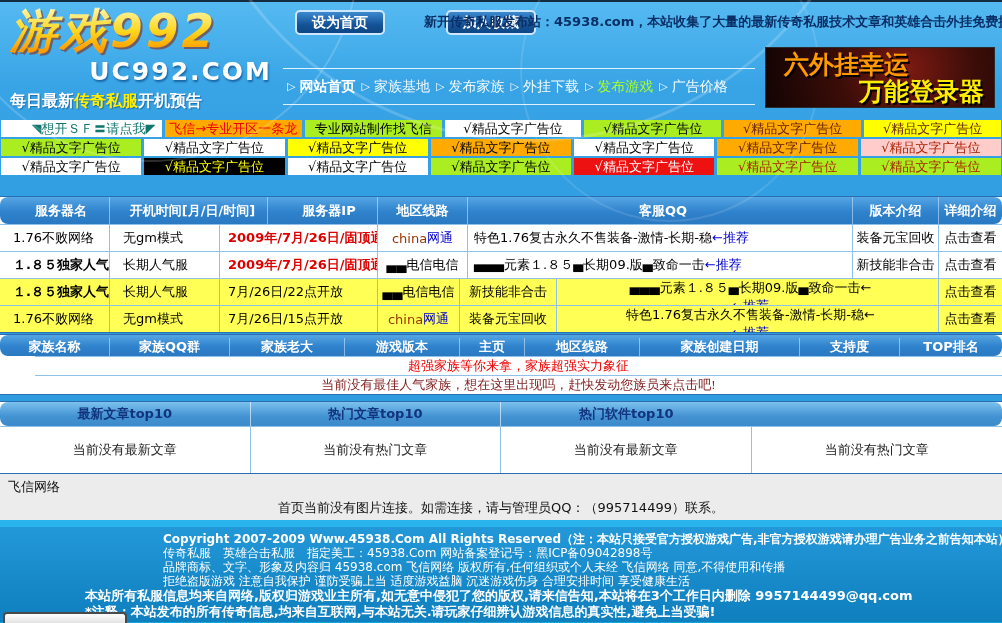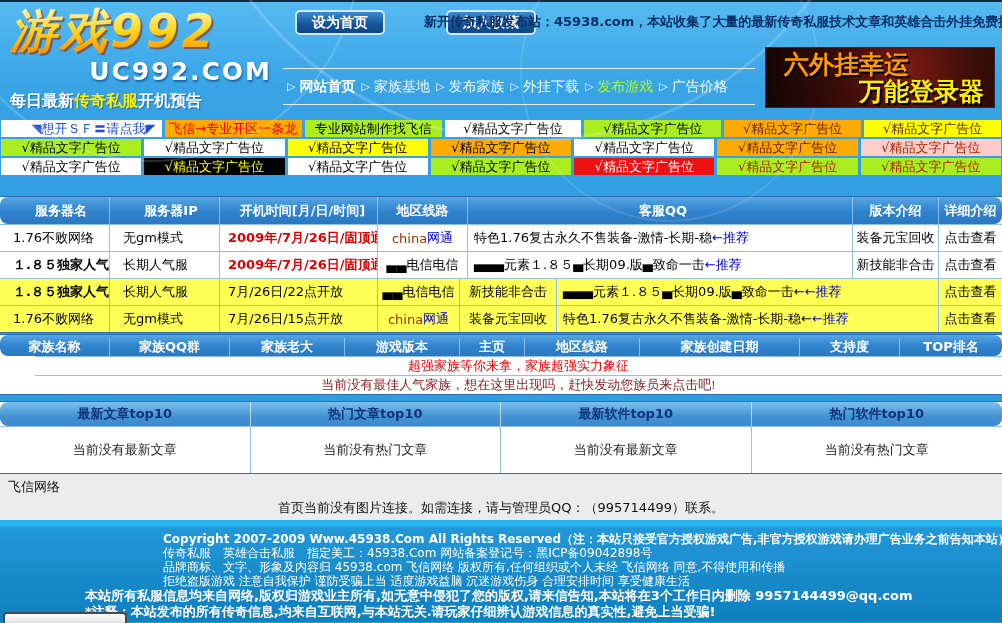"◥想开ＳＦ〓请点我◤" div.ad-cell { color: #1d4ed8 -> #0f766e }
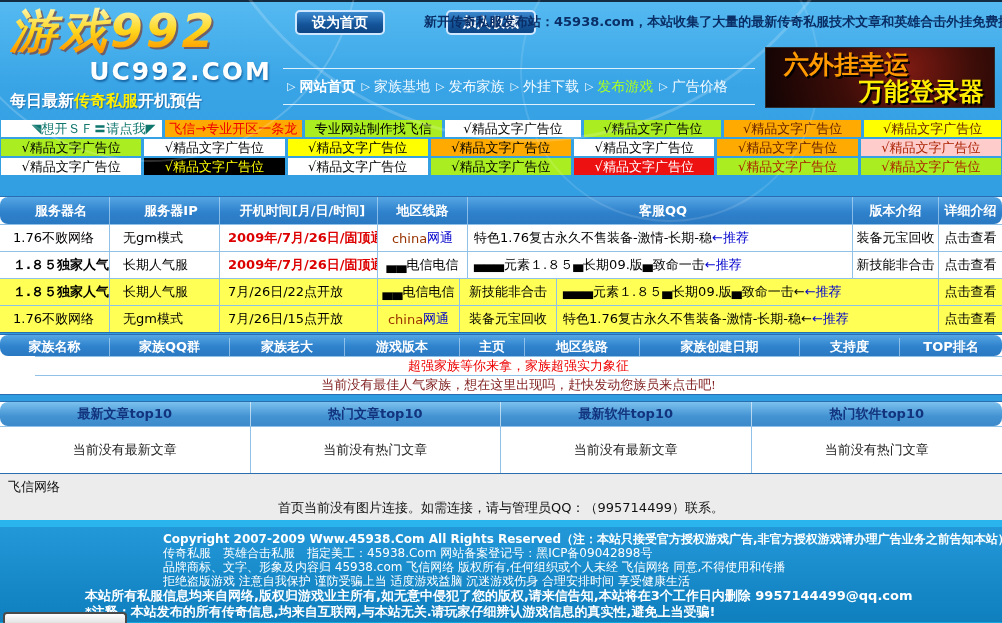"服务器IP" div.th { order: before "开机时间[月/日/时间]" -> after "开机时间[月/日/时间]" }
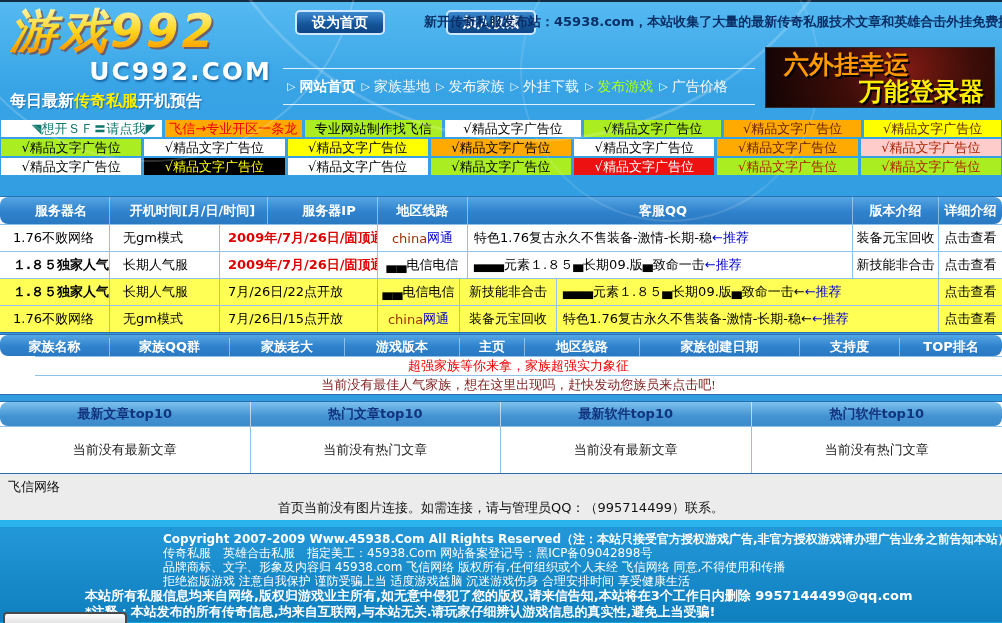"▄▄▄元素１.８５▄长期09.版▄致命一击←" .yc6d { flex-direction: none -> column }
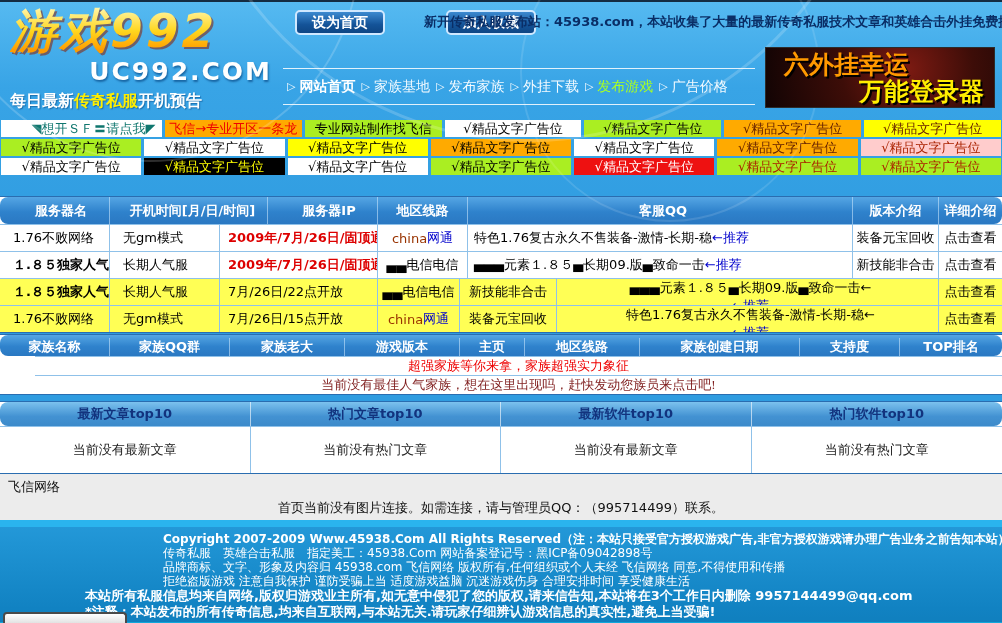"最新软件top10" div.th { html: <div>最新软件top10</div> -> none }
